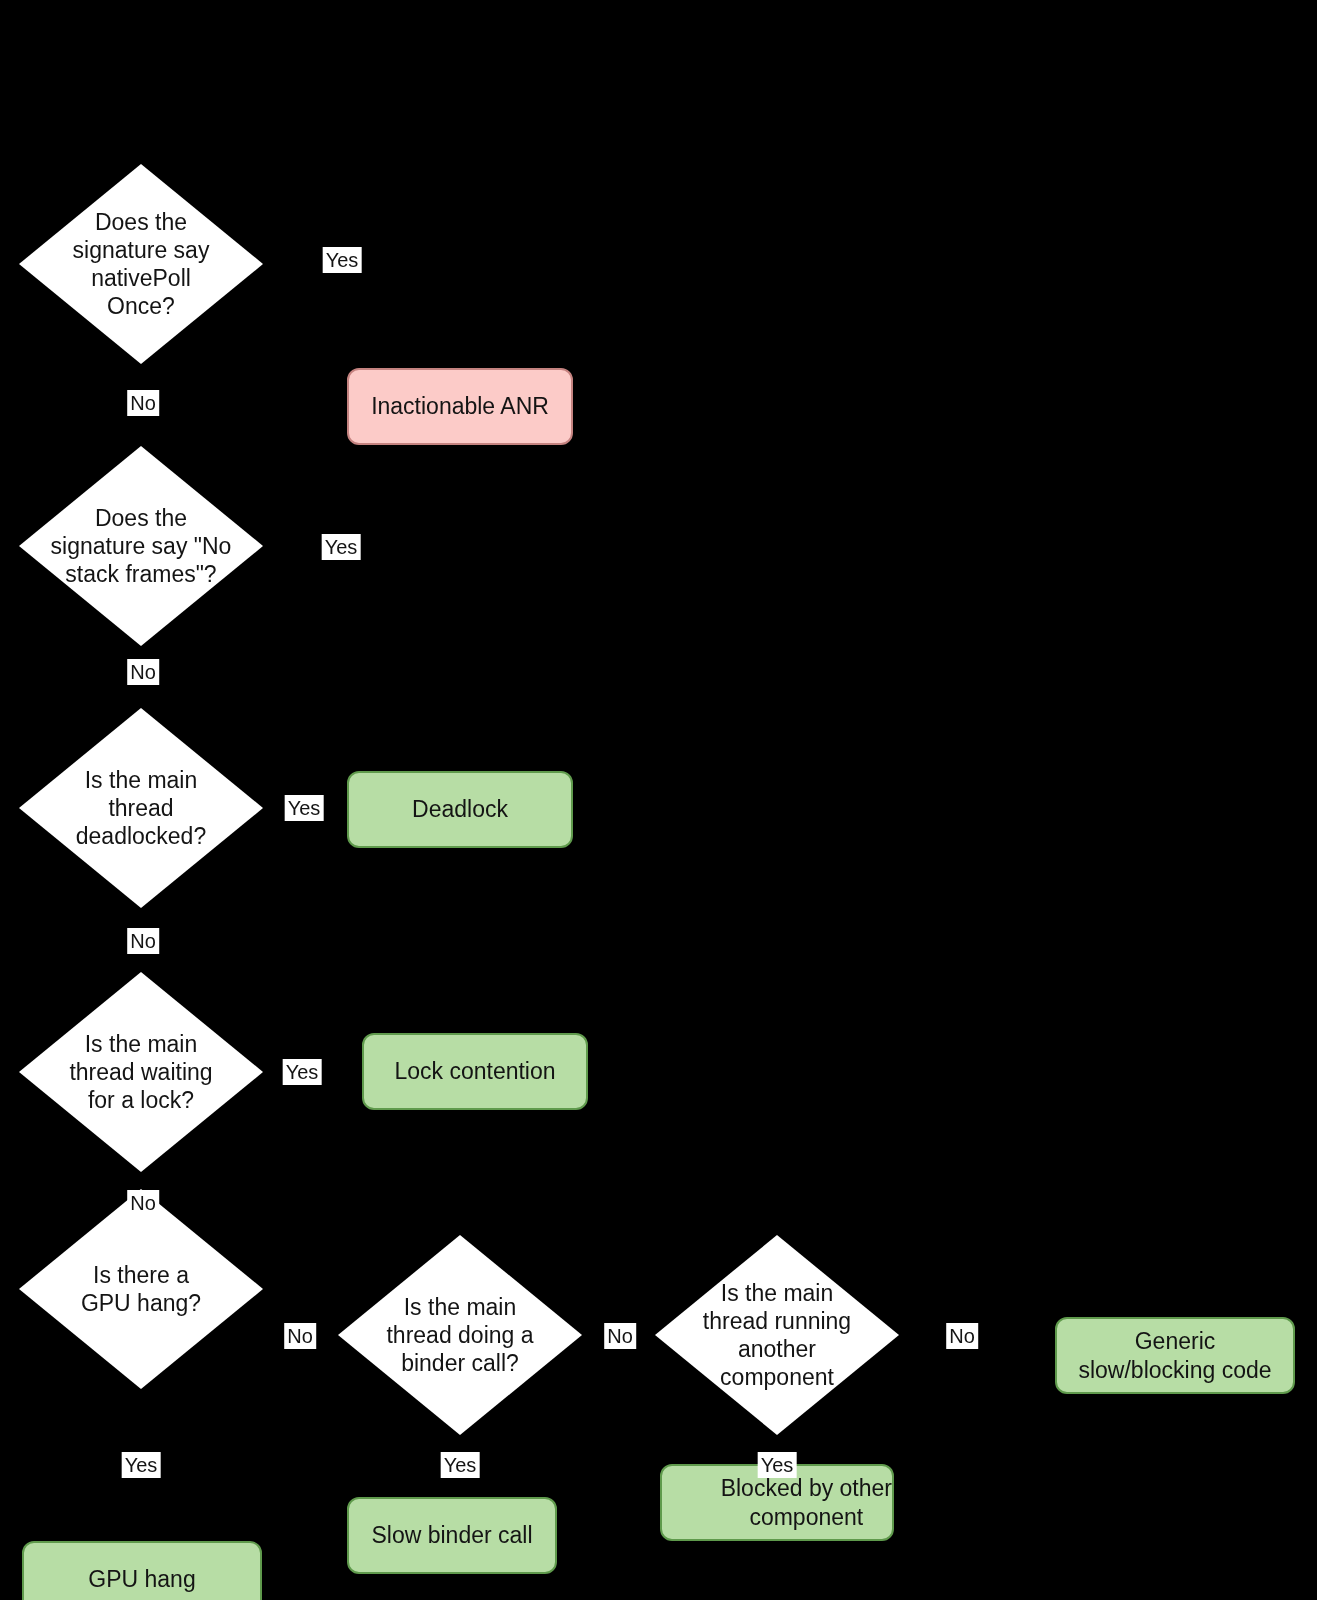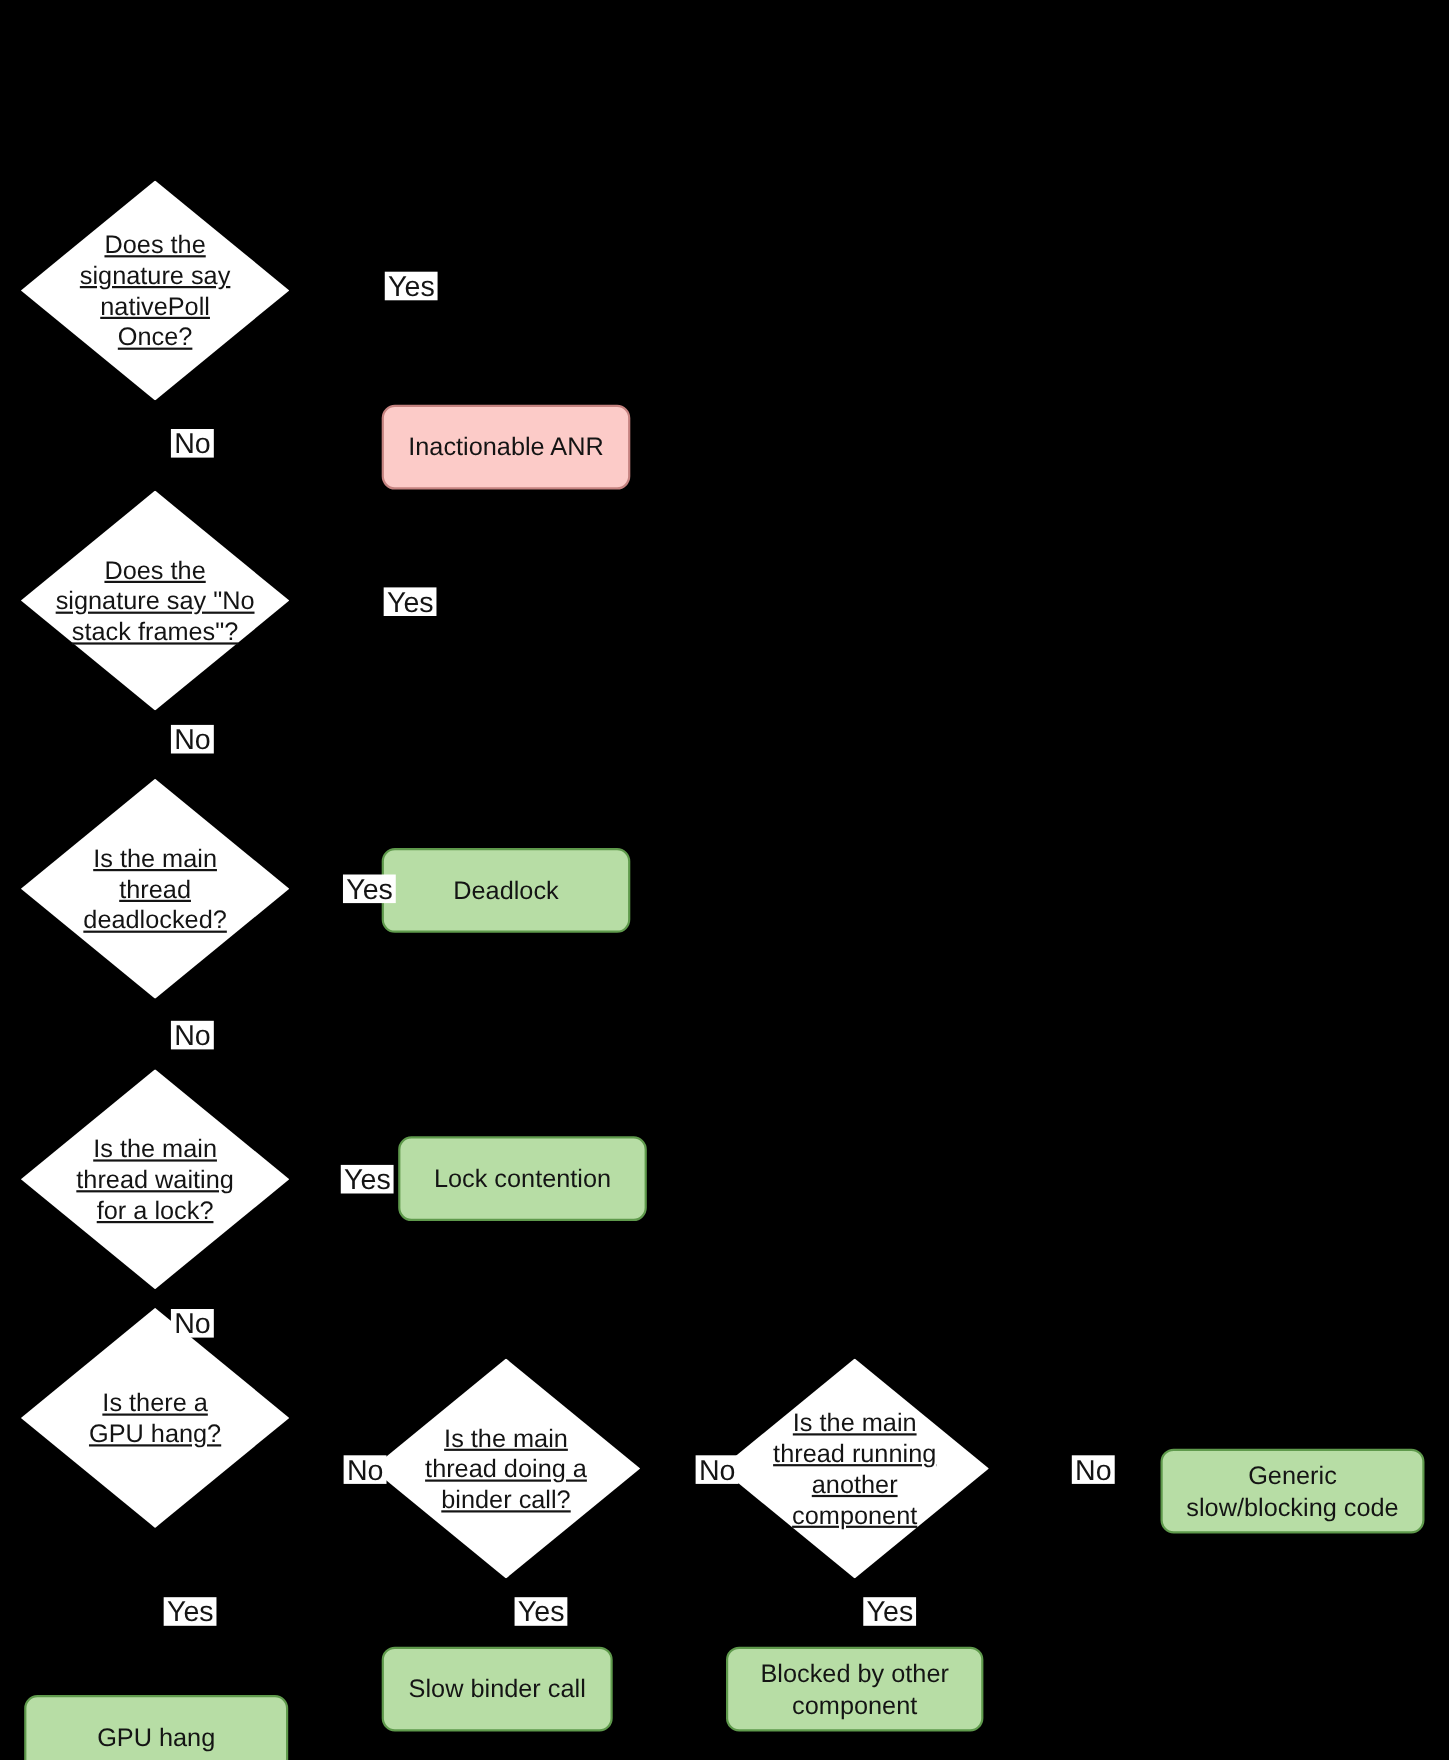"Does the" .decision .node-text { text-decoration: underline -> none }
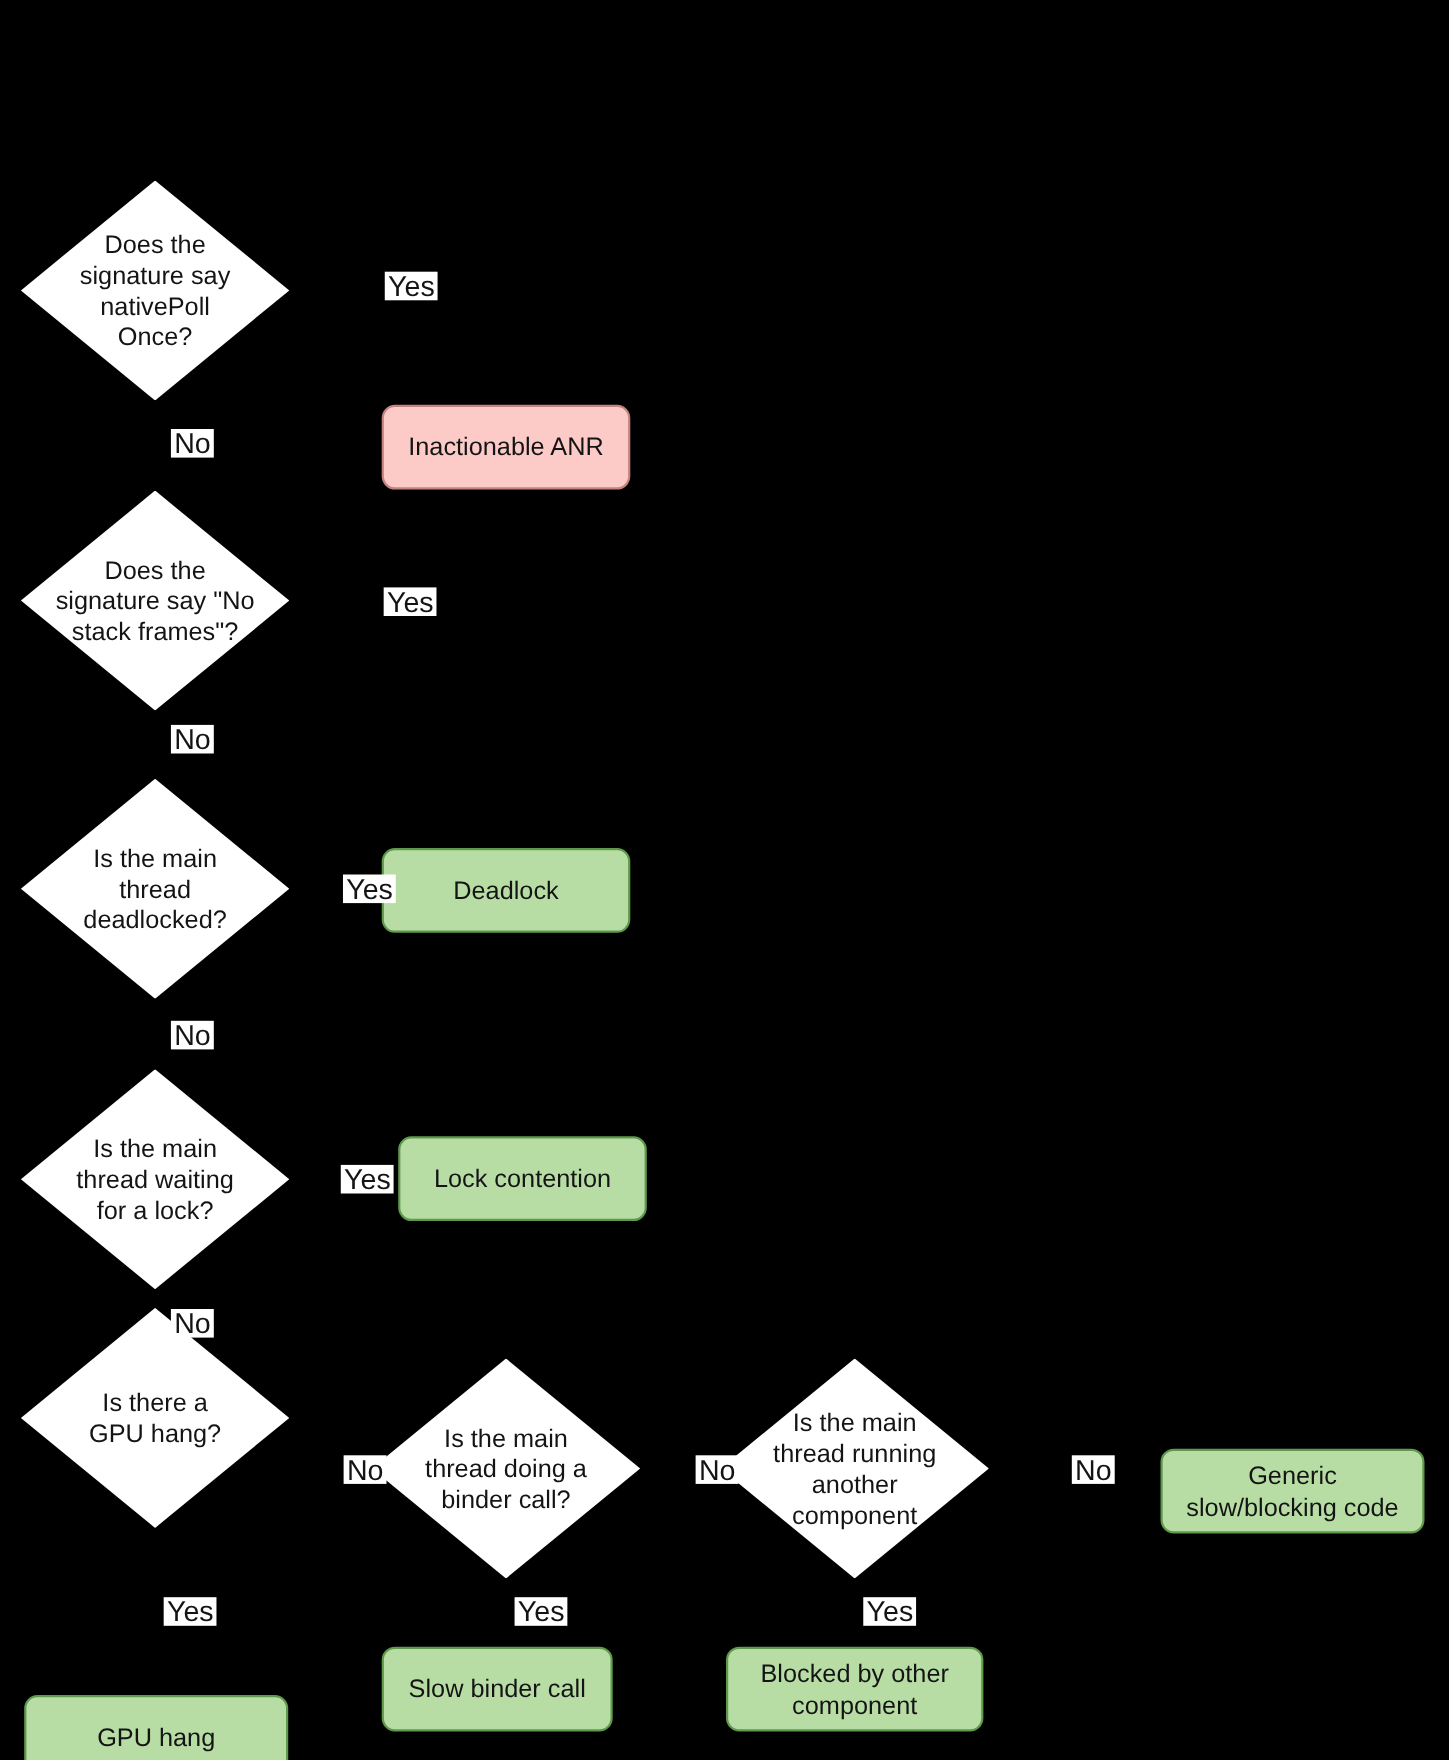"Yes" .edge-label { font-size: 26px -> 20px; margin-left: 32px -> none }
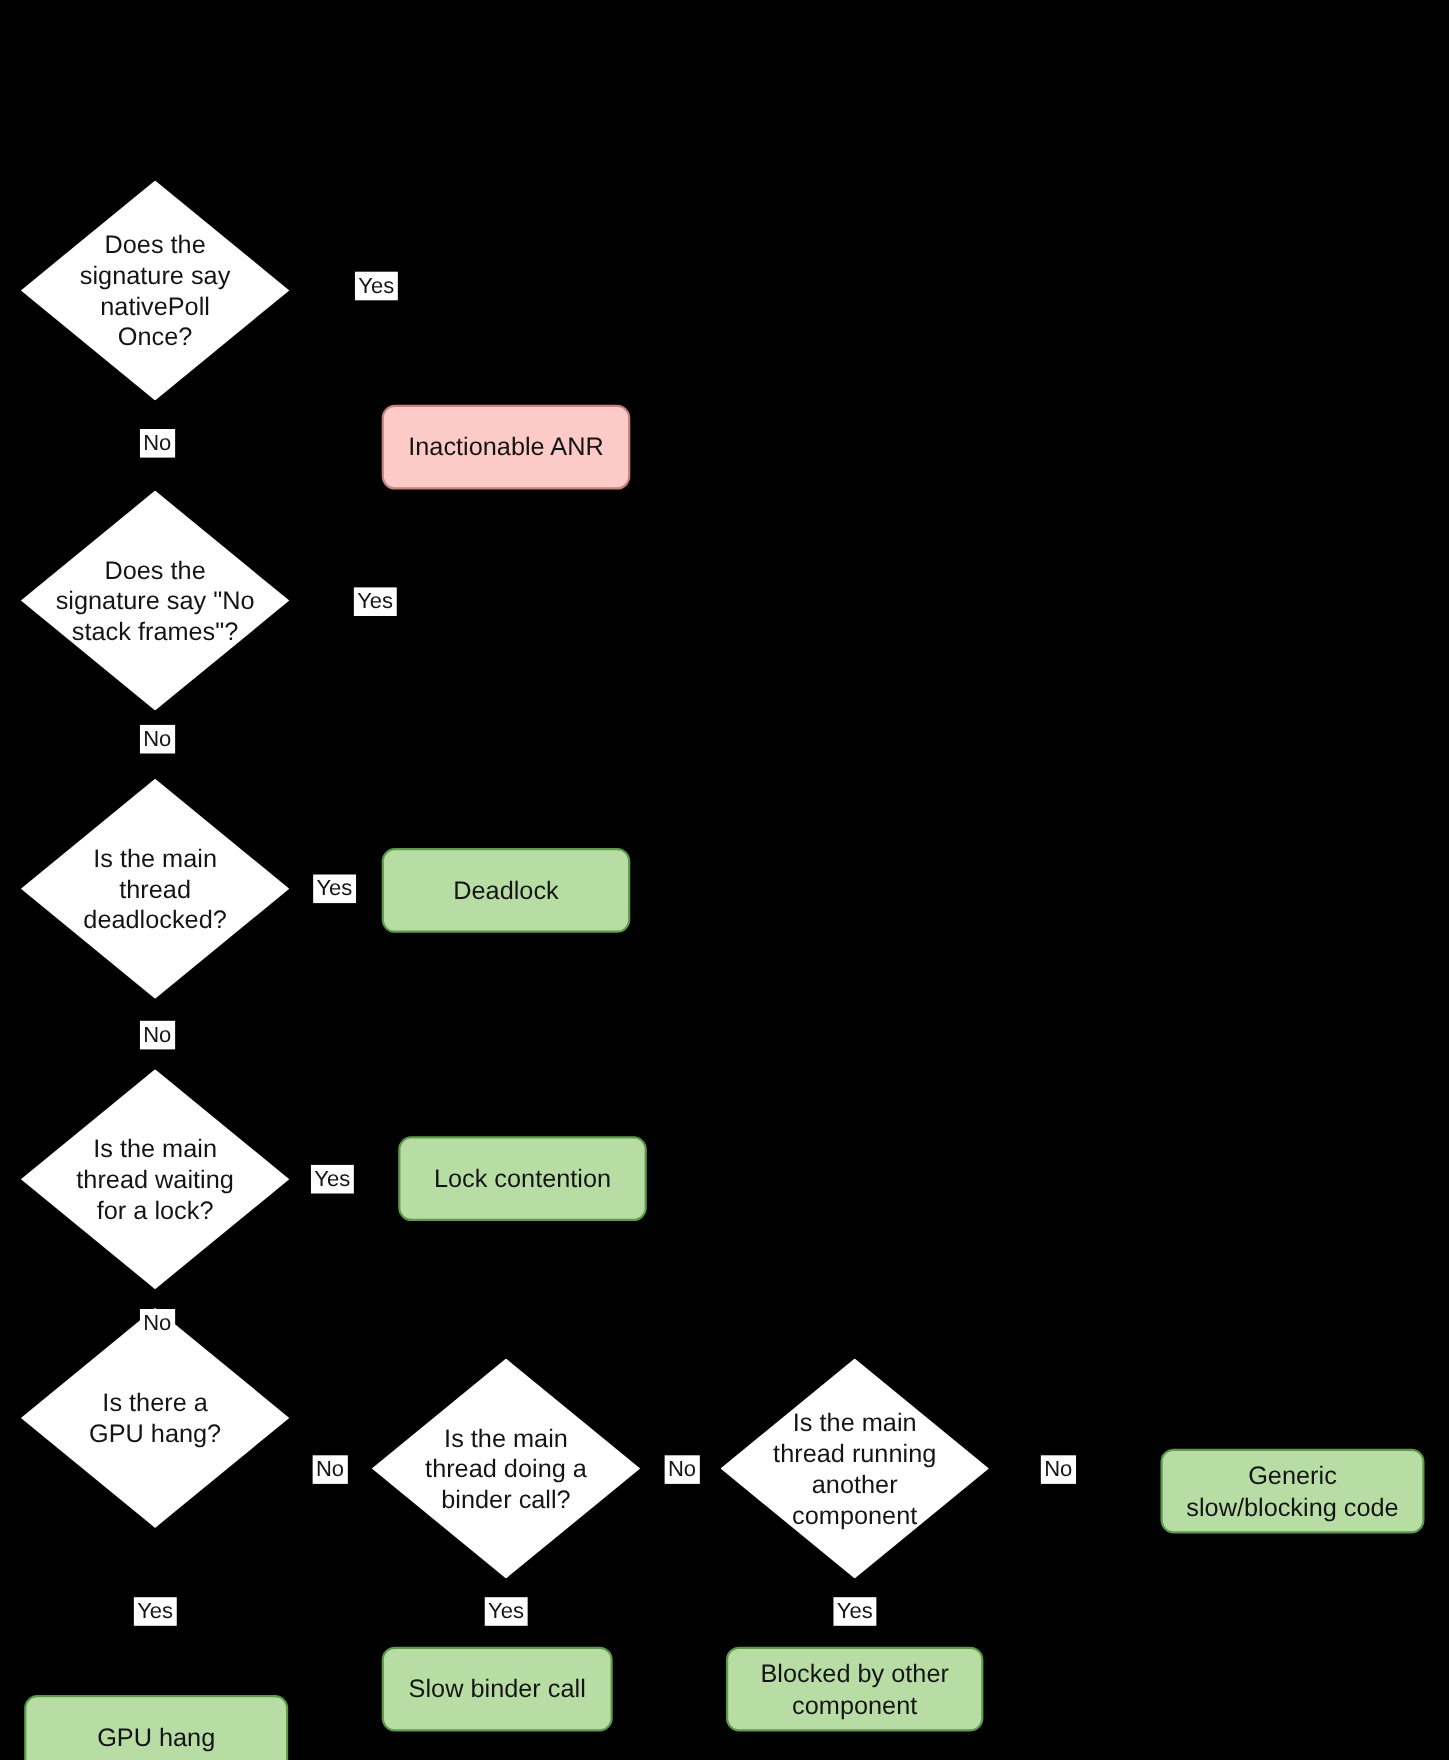"Blocked by other" #o-blocked { justify-content: none -> flex-end; top: 1497px -> 1464px }
